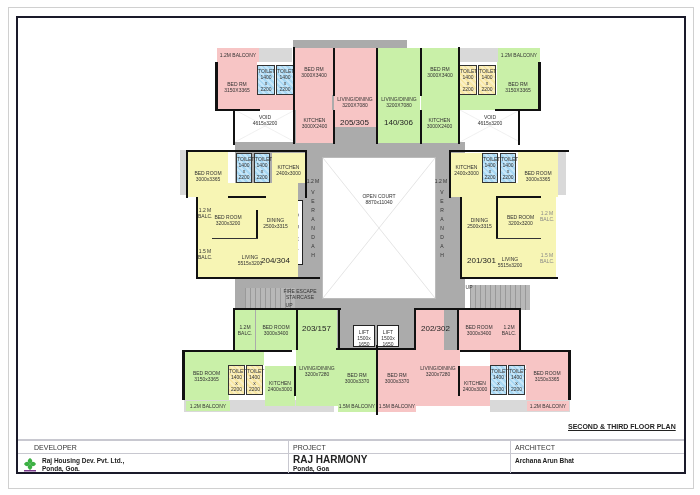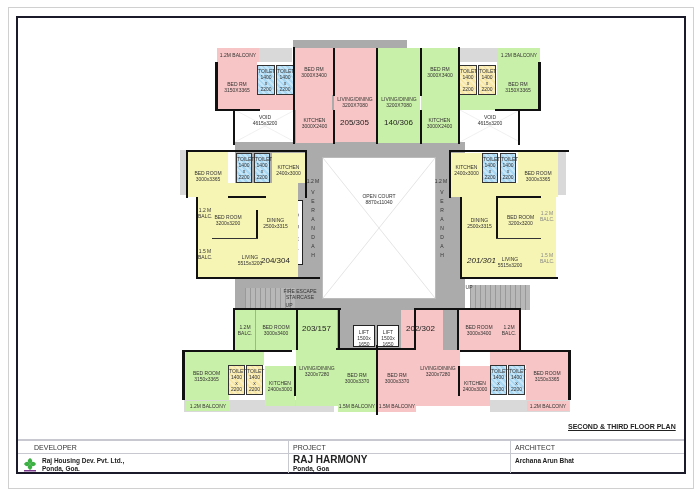"205/305" div.r { height: 94px -> 79px }
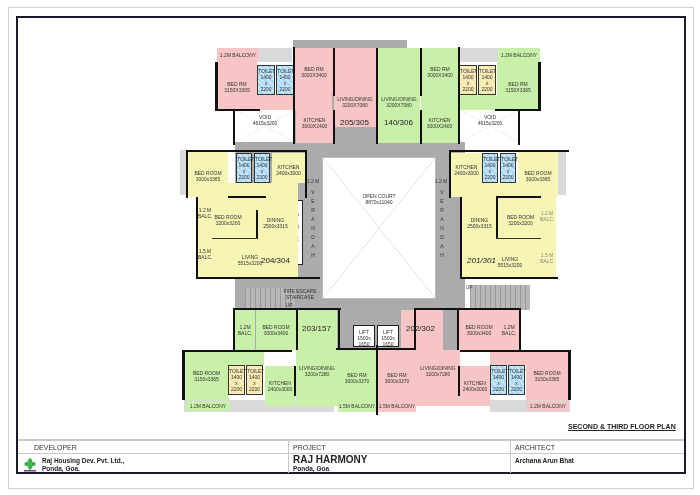"201/301" div.num { font-style: italic -> none }
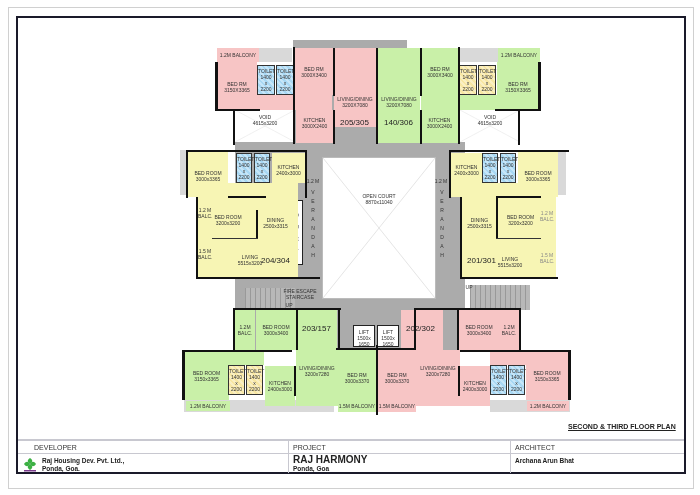"202/302" div.r { left: 401px -> 416px; width: 42px -> 28px }
